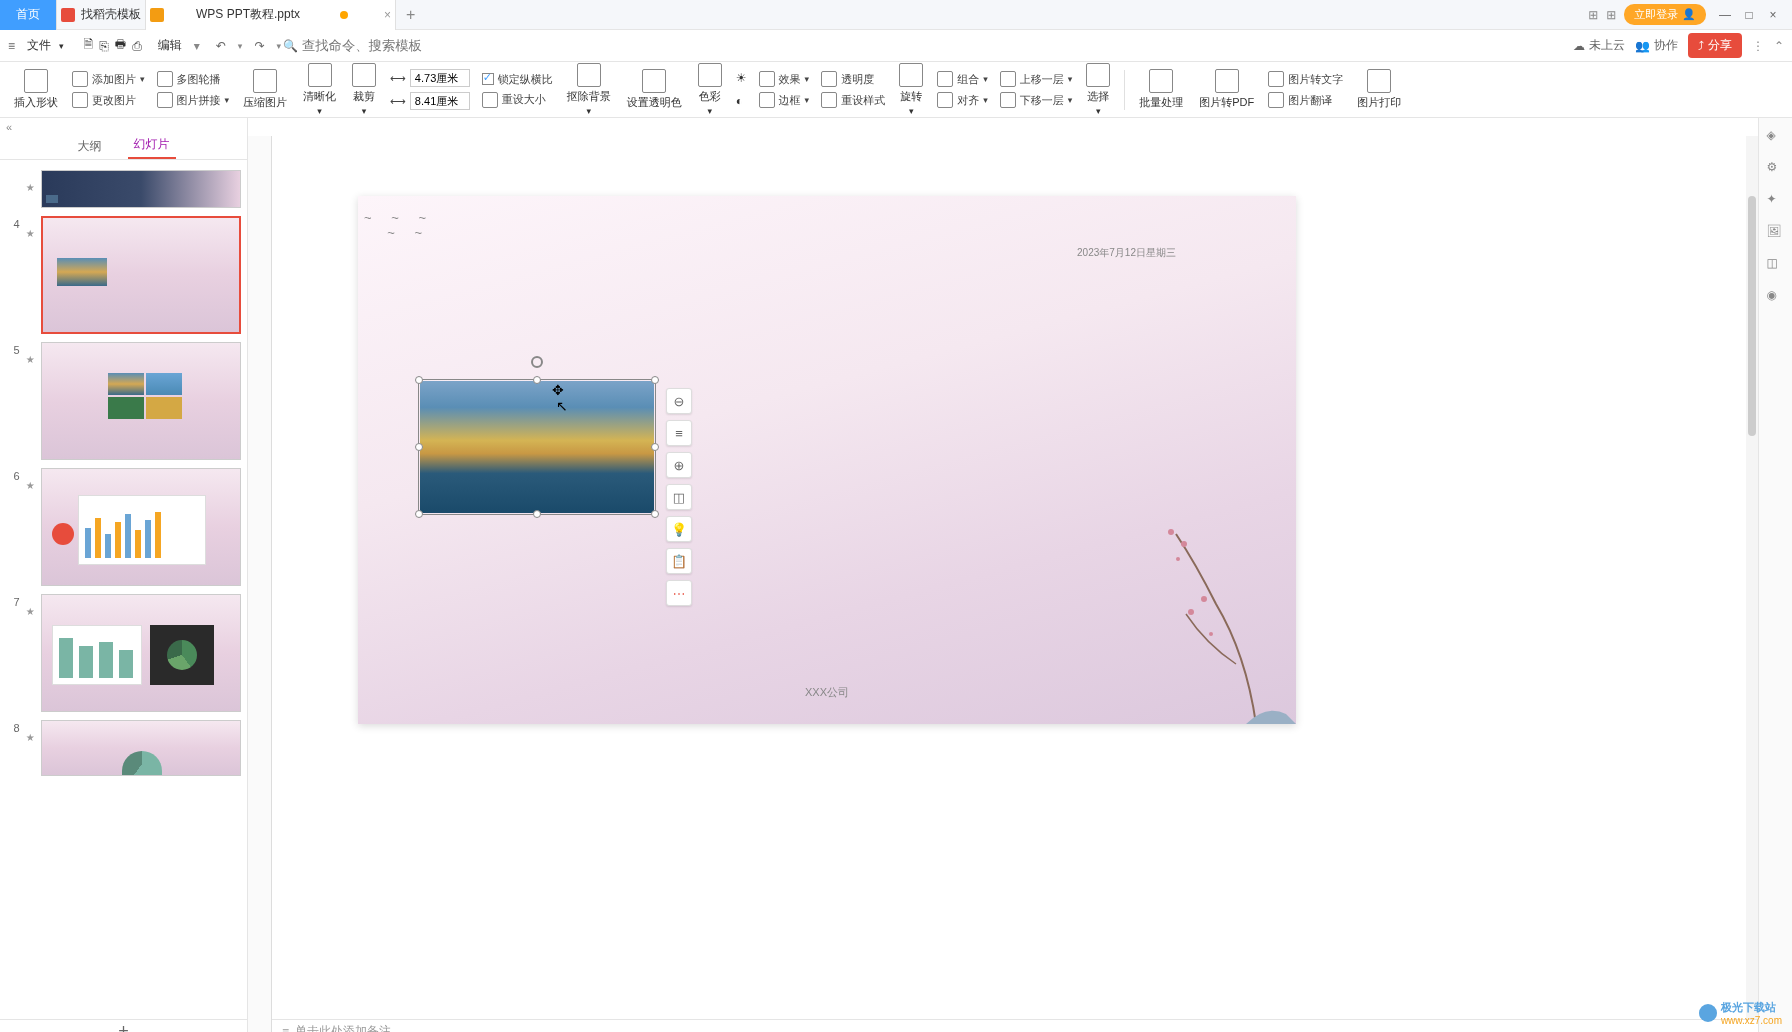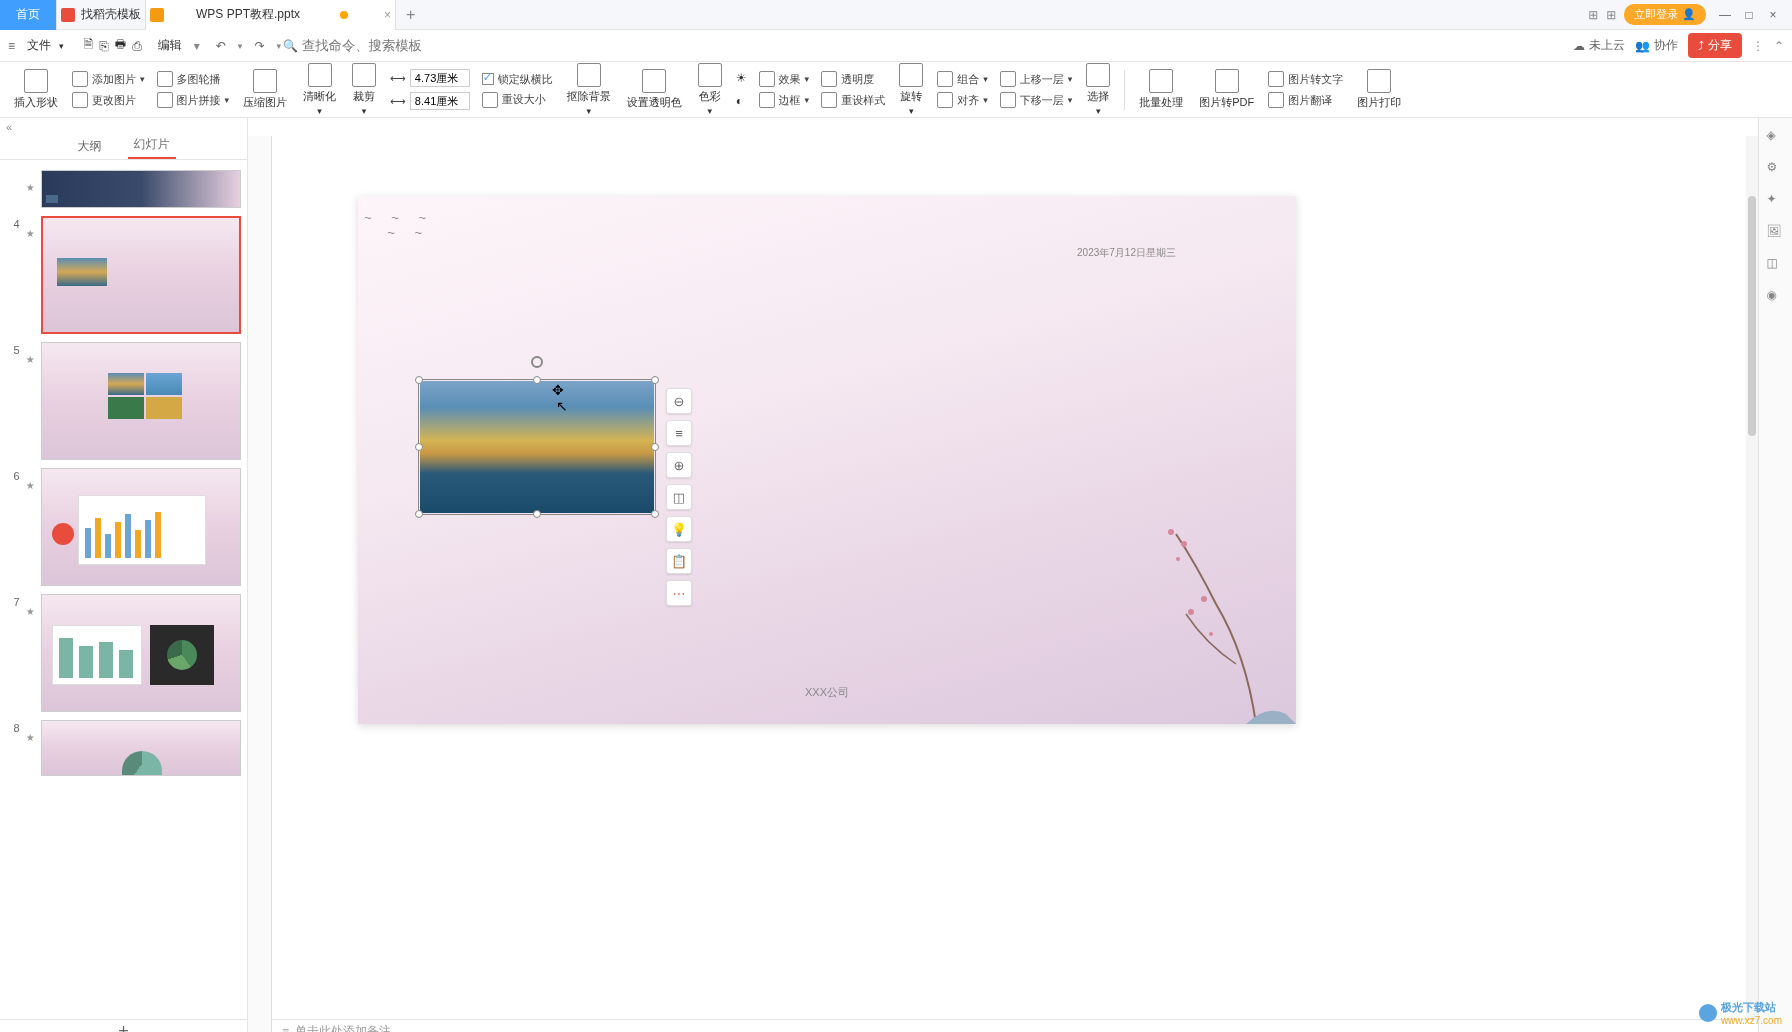"幻灯片" .side-tab.active { color: #737373 -> #a21caf }
